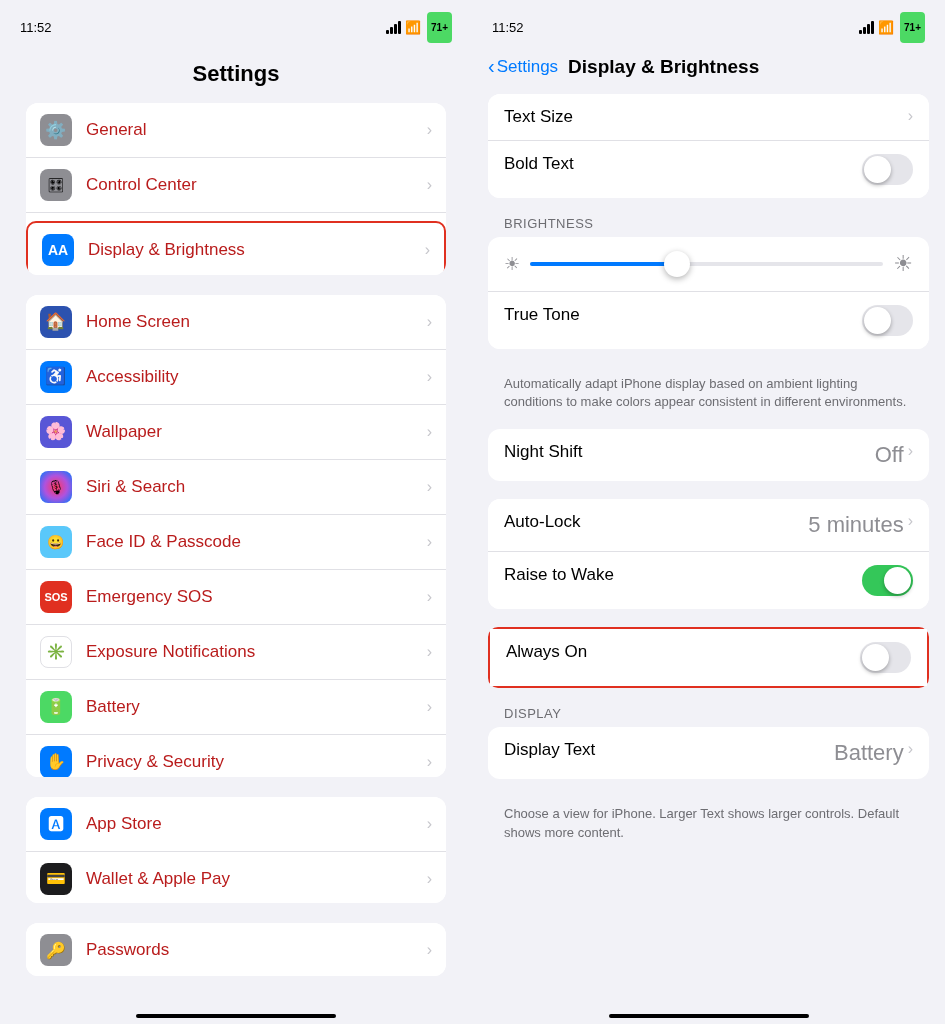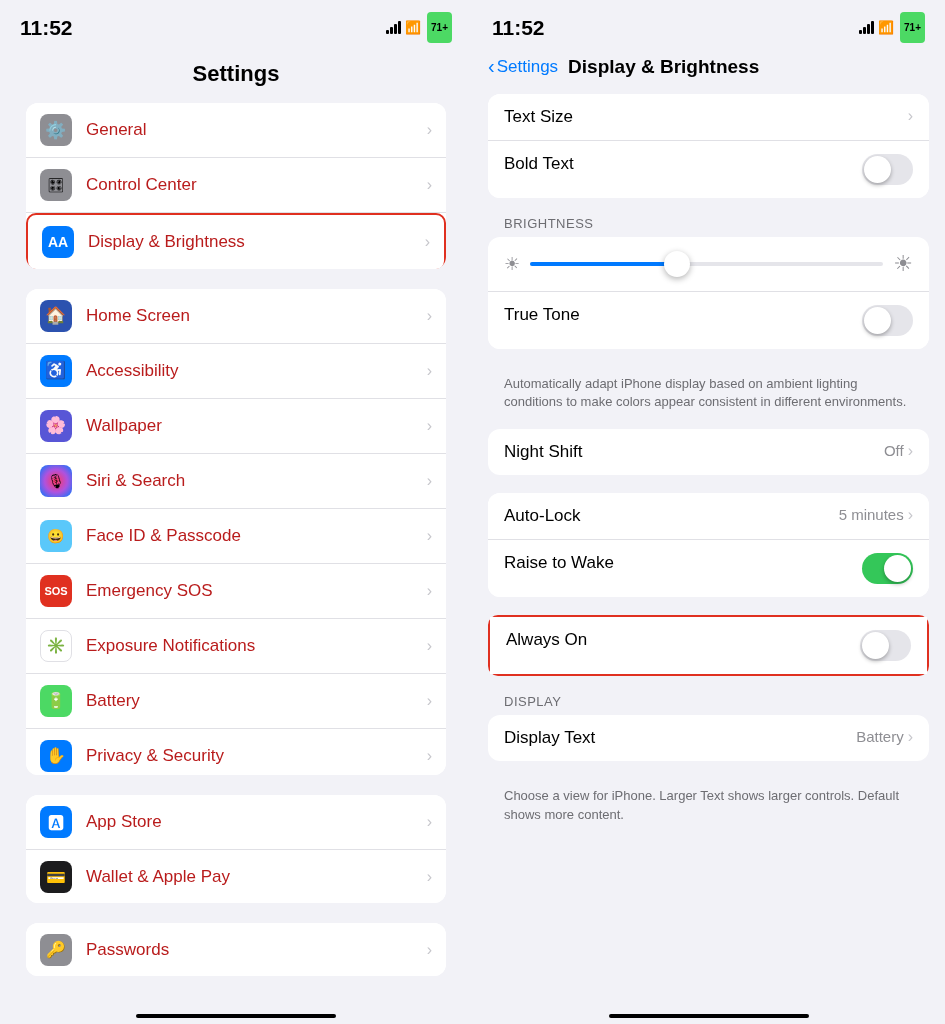"11:52" .status-time { font-size: 21px -> 13px; font-weight: 700 -> 400 }
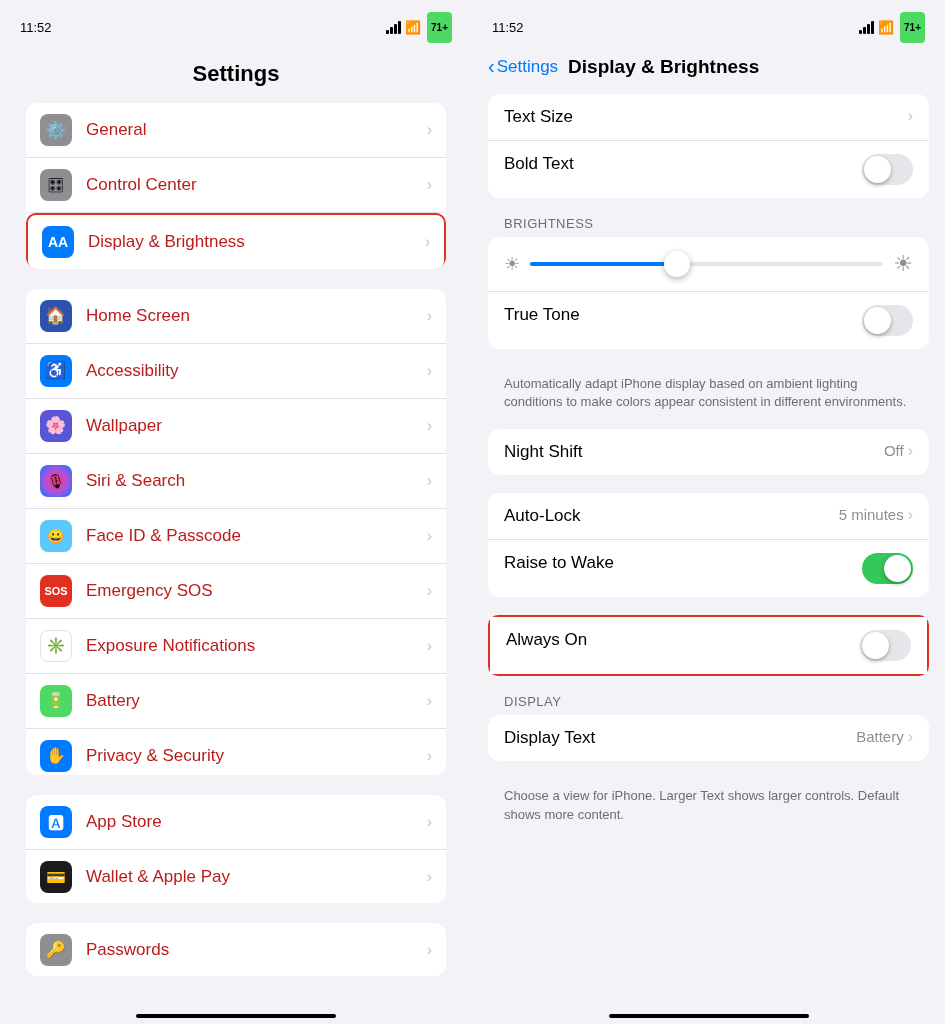"AA" .settings-item.highlighted { margin-top: none -> 8px }
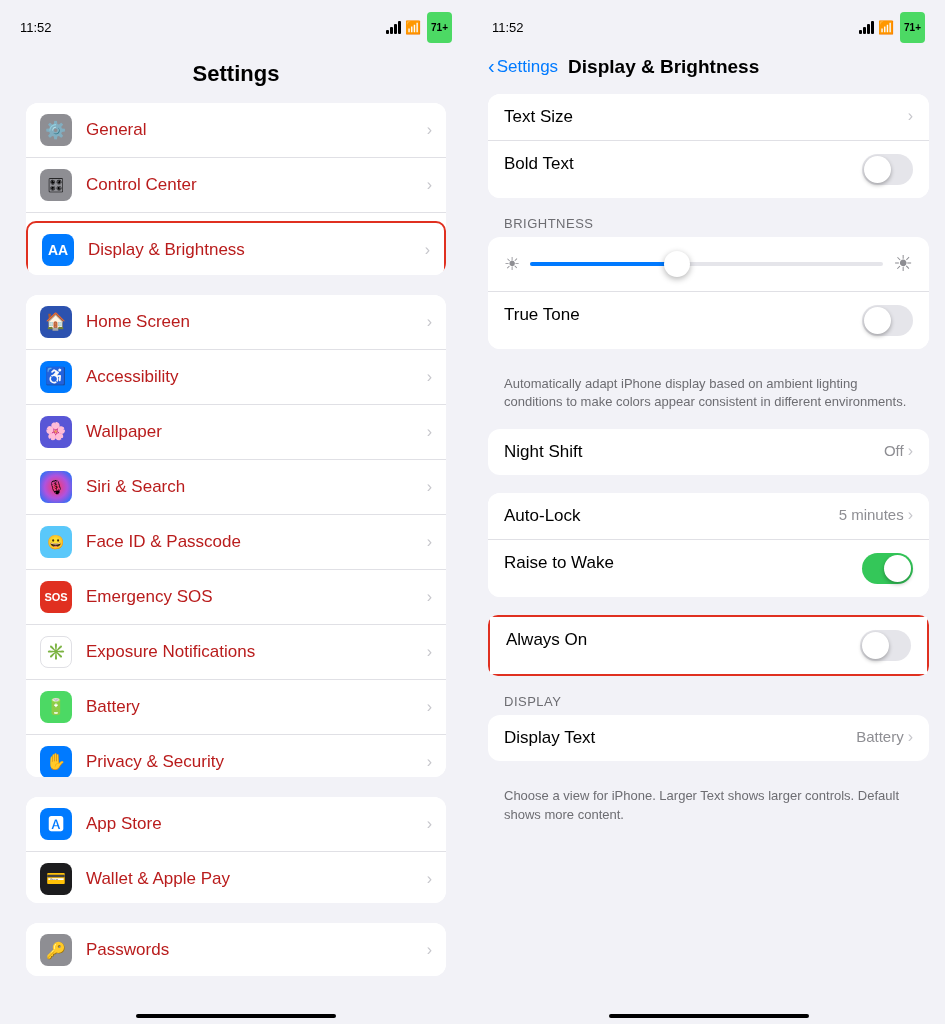"Off" .r-value { font-size: 15px -> 22px }
